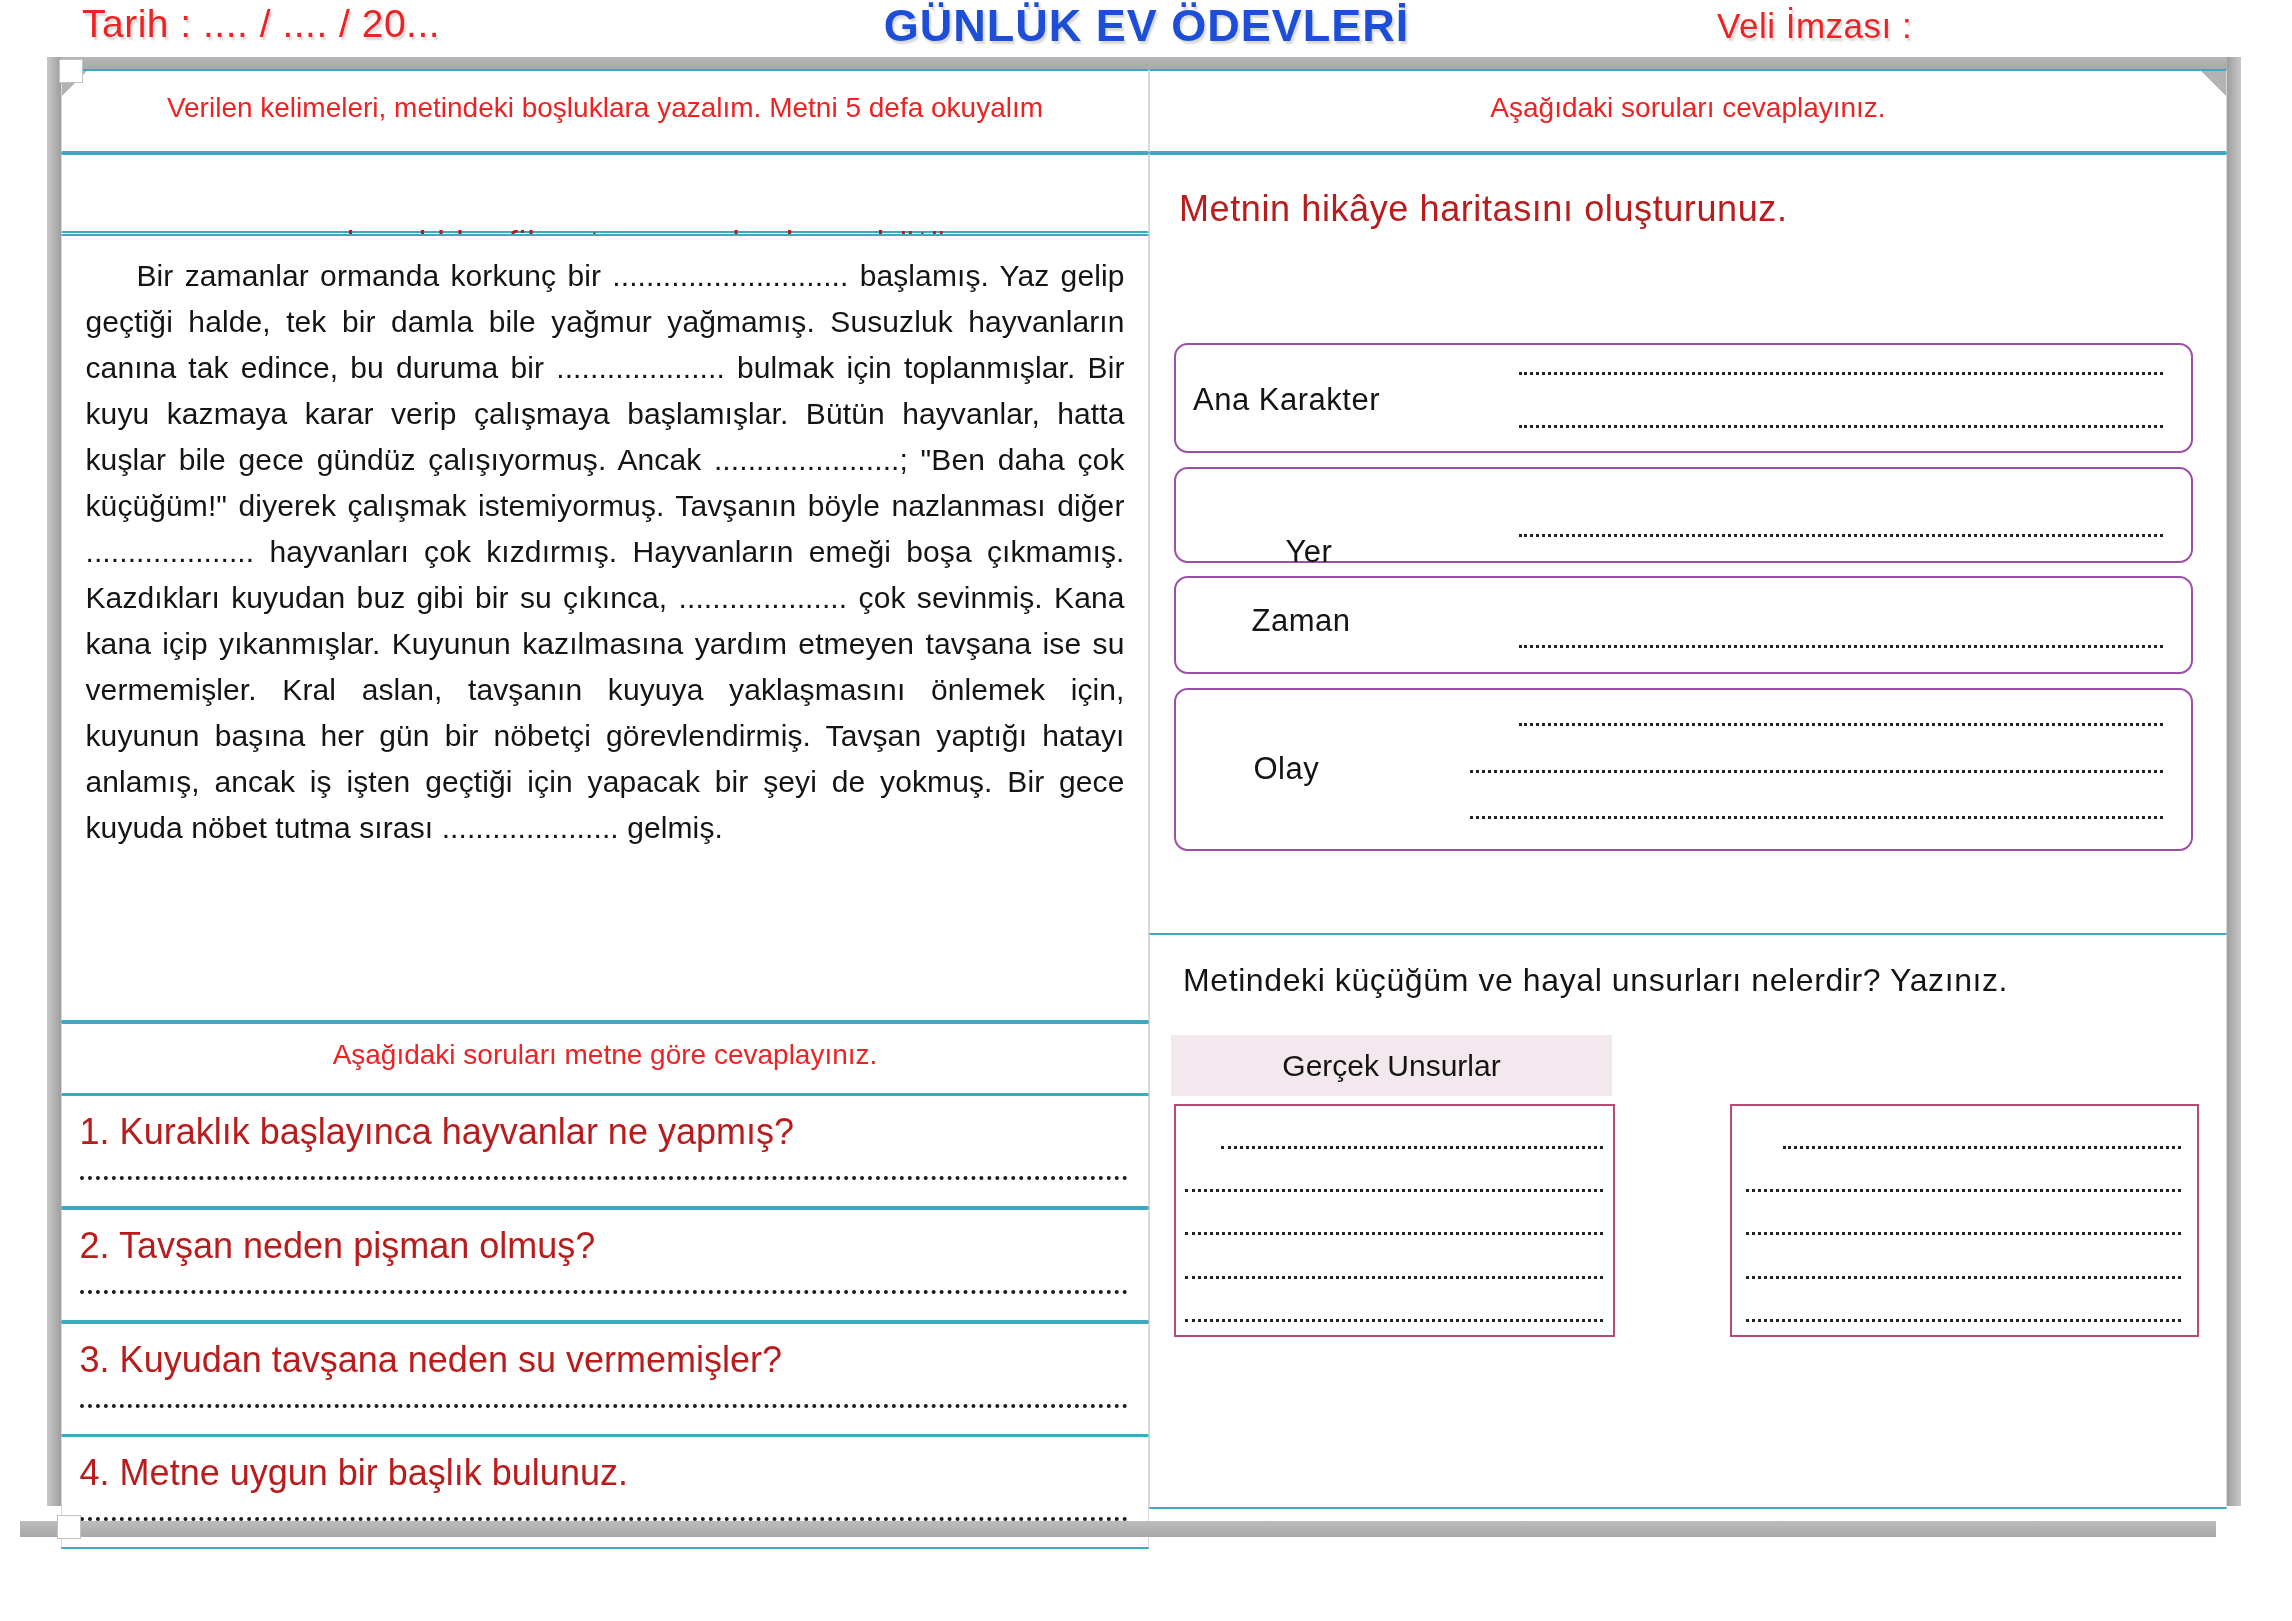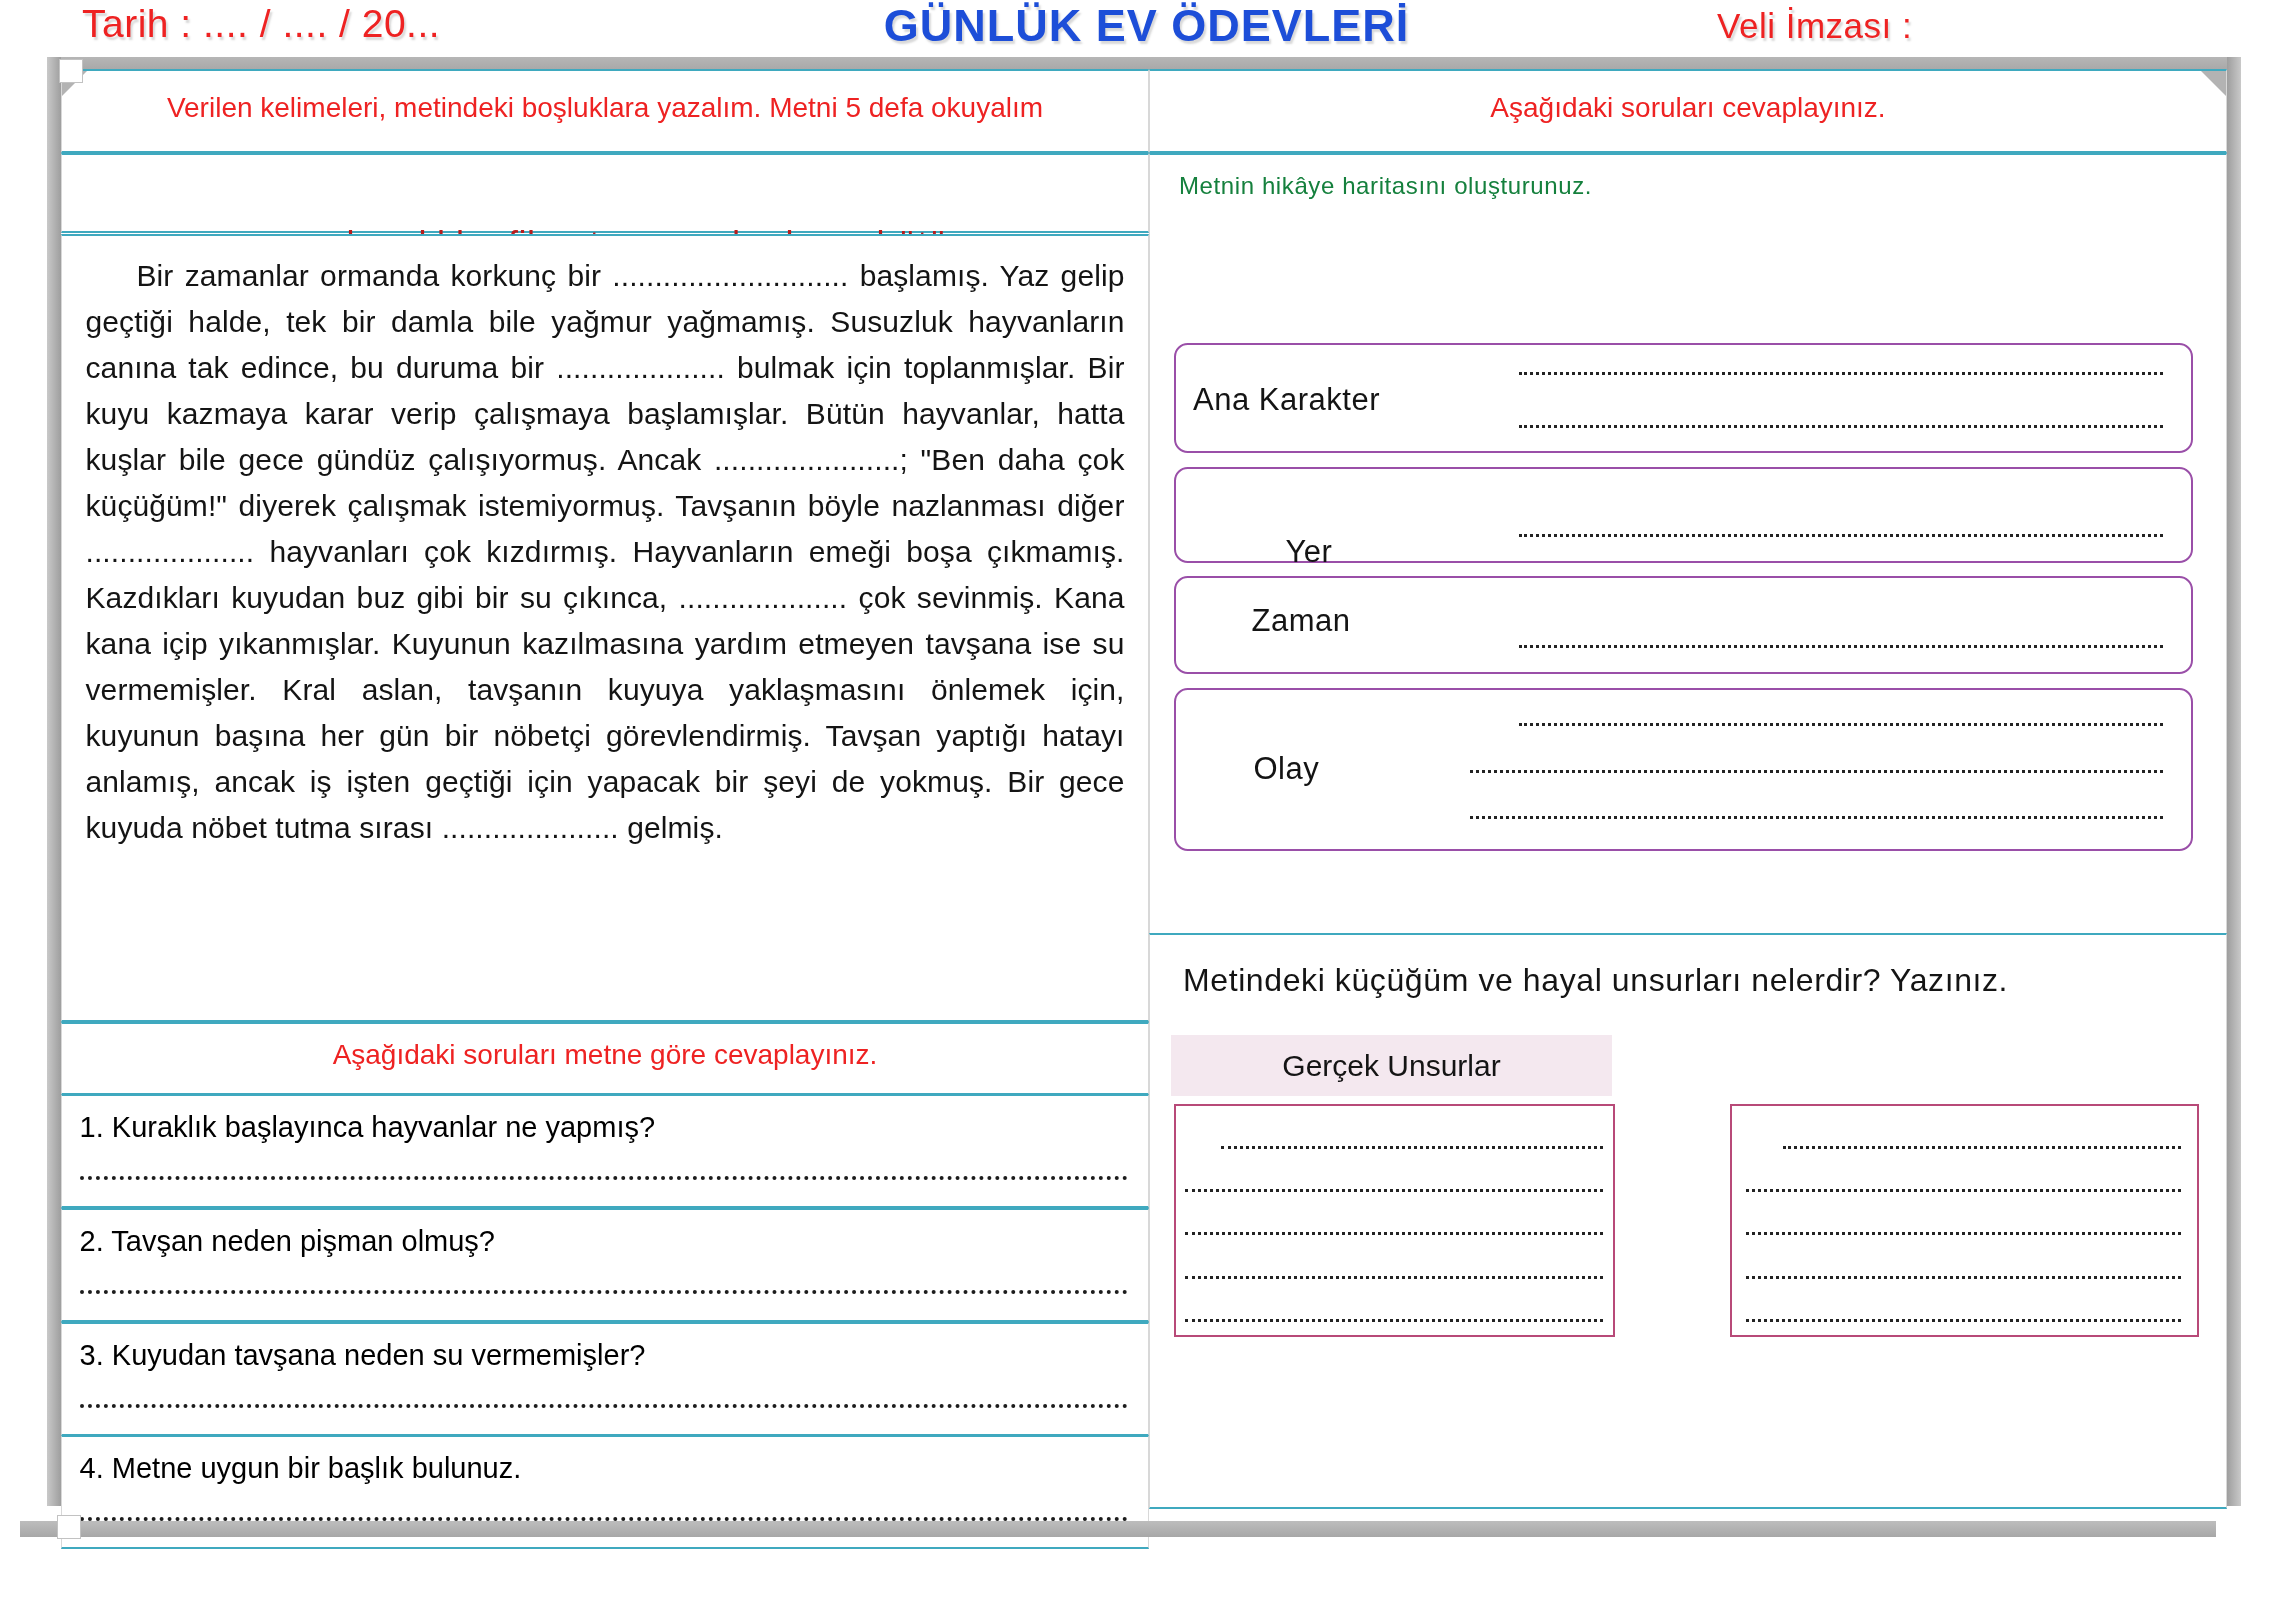"Metnin hikâye haritasını oluşturunuz." .right-head { color: #15803d -> #b91c1c; font-size: 24px -> 36px; top: 17px -> 33px }
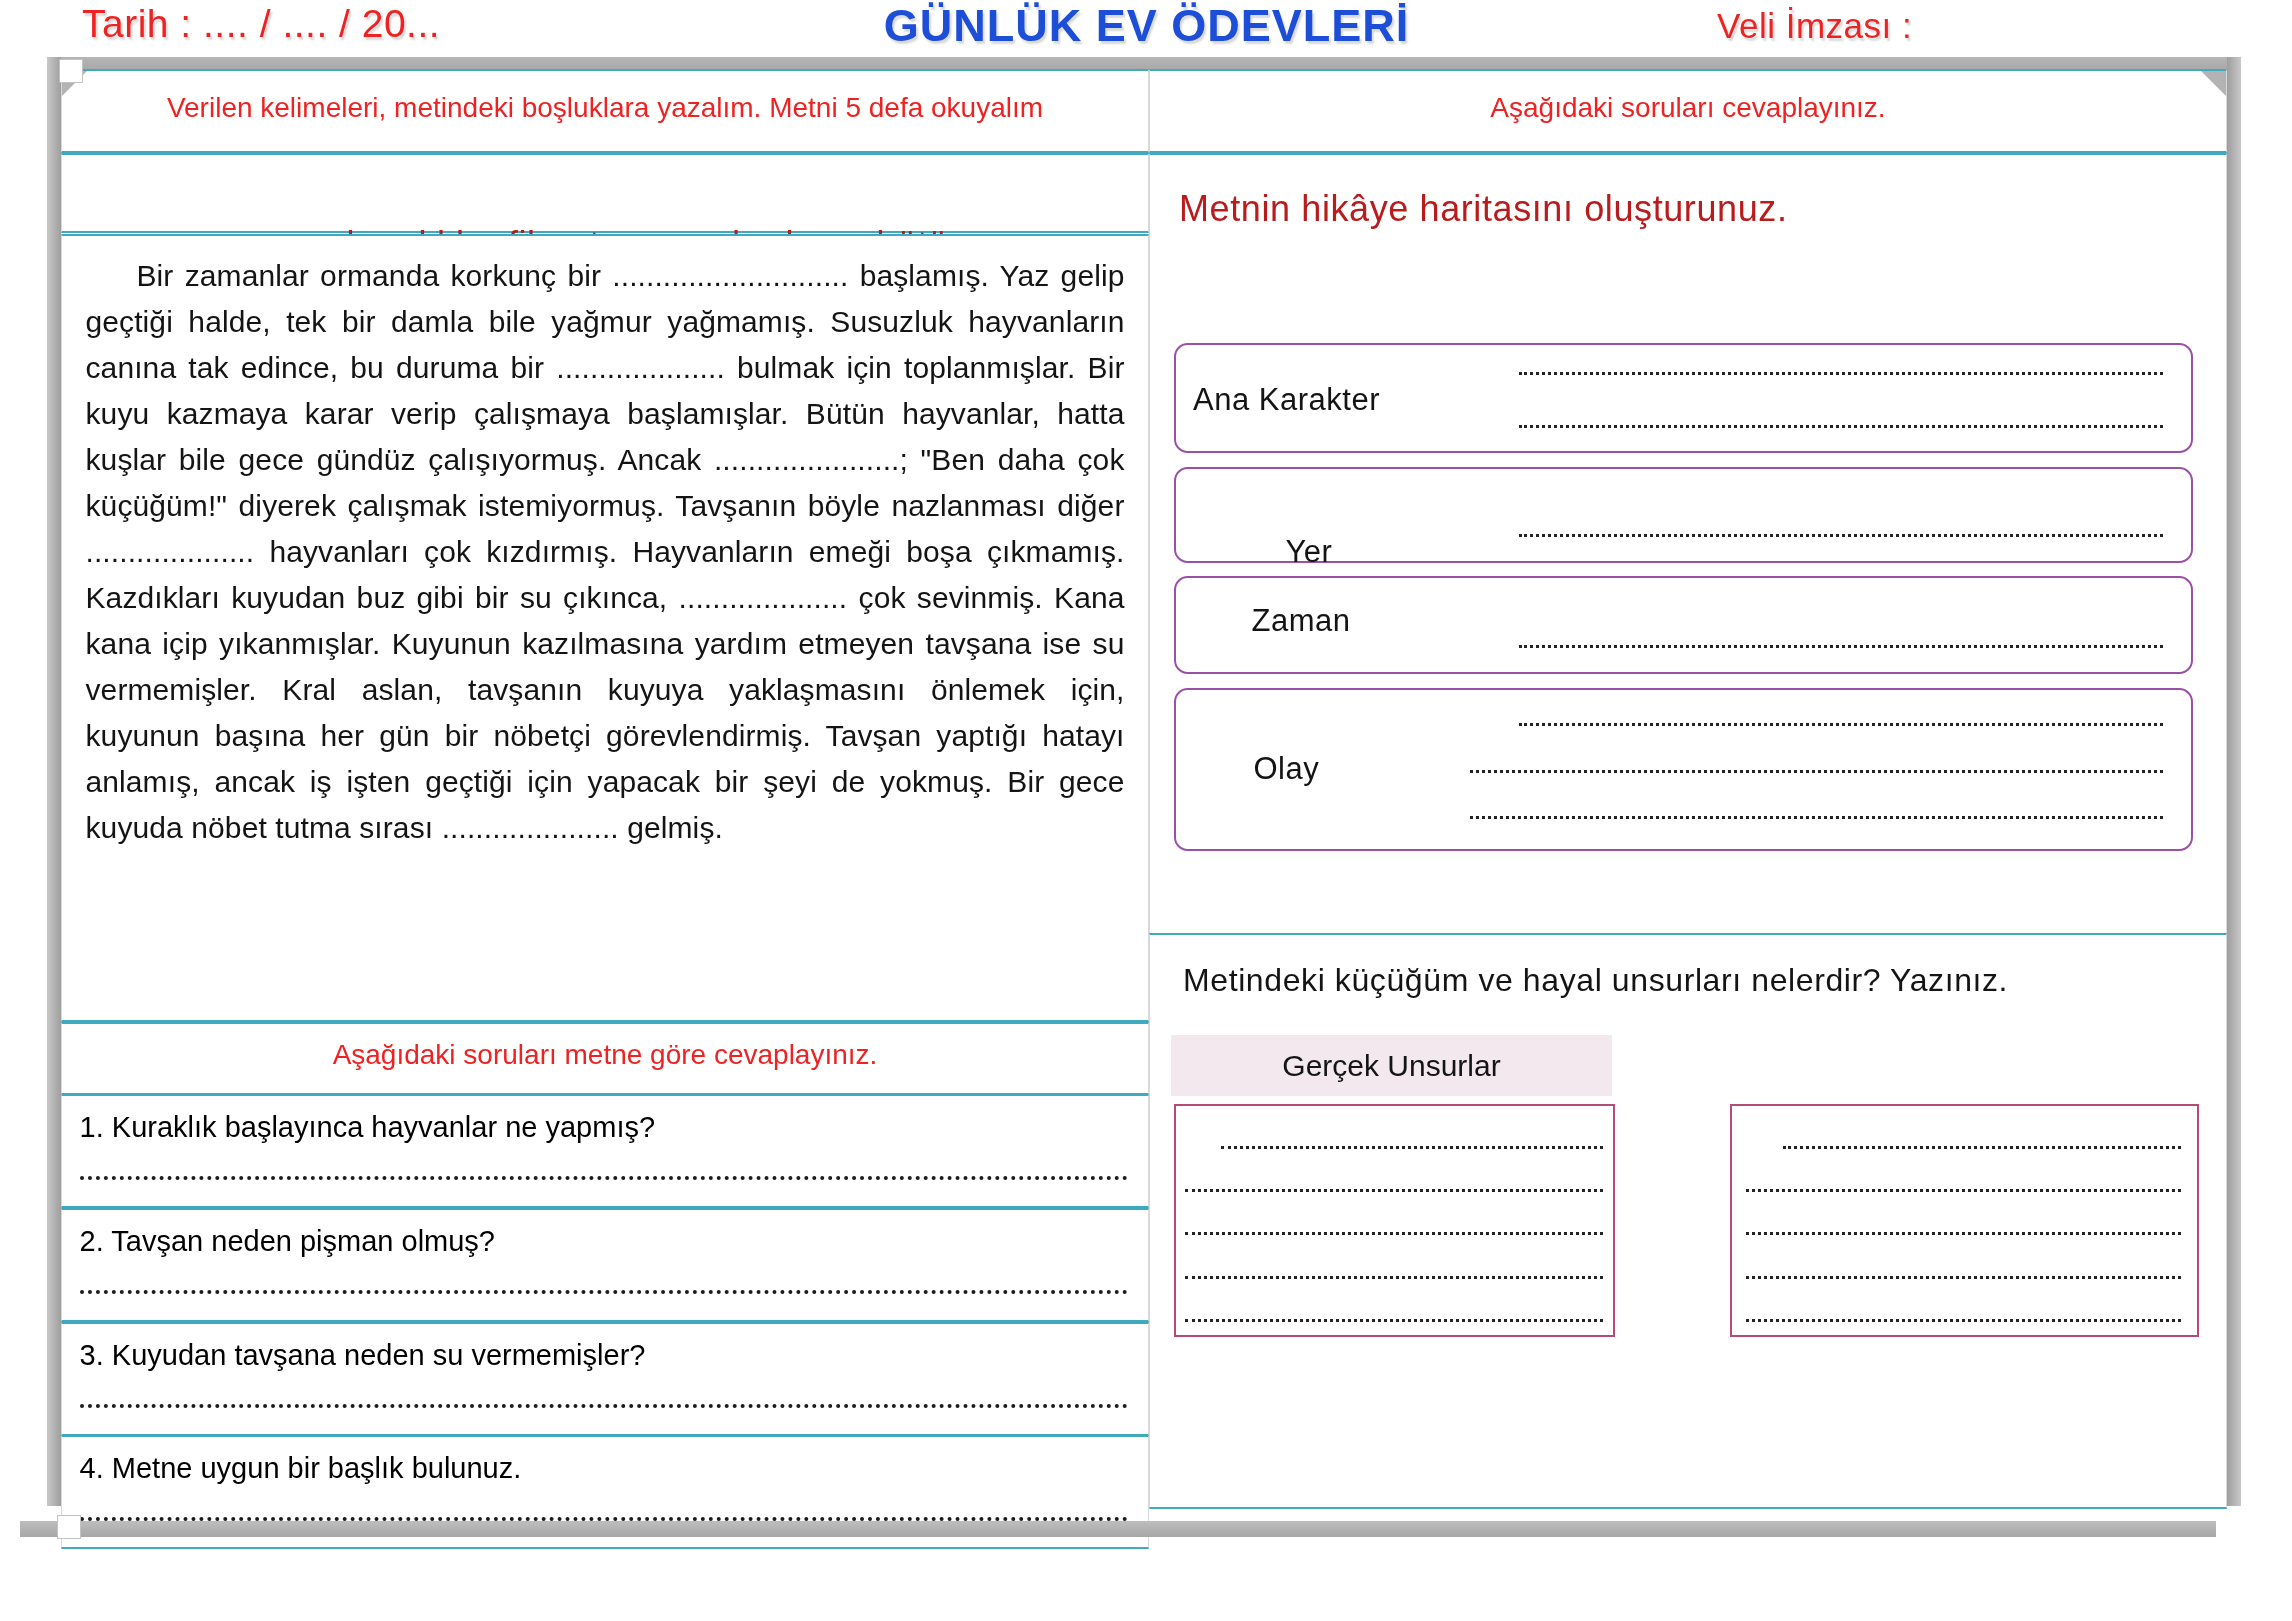"1. Kuraklık başlayınca hayvanlar ne" .q-text { color: #000000 -> #b91c1c; font-size: 29px -> 36px }
